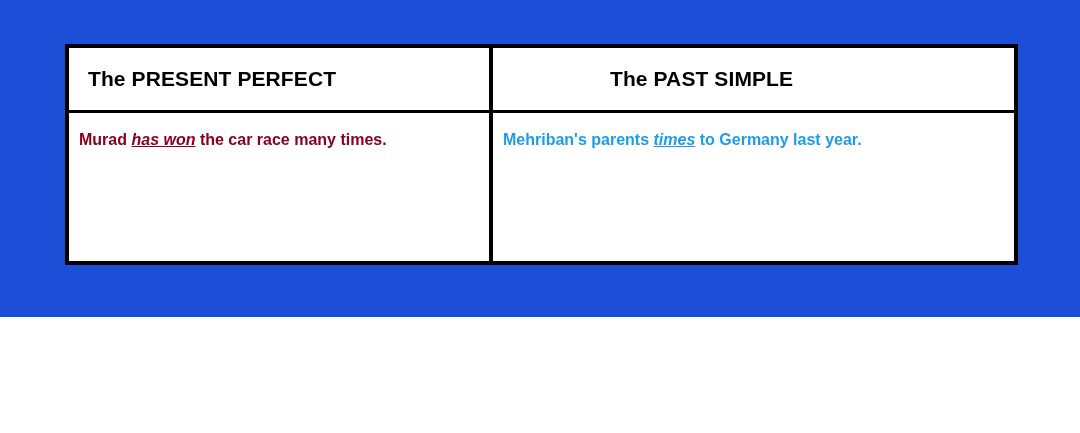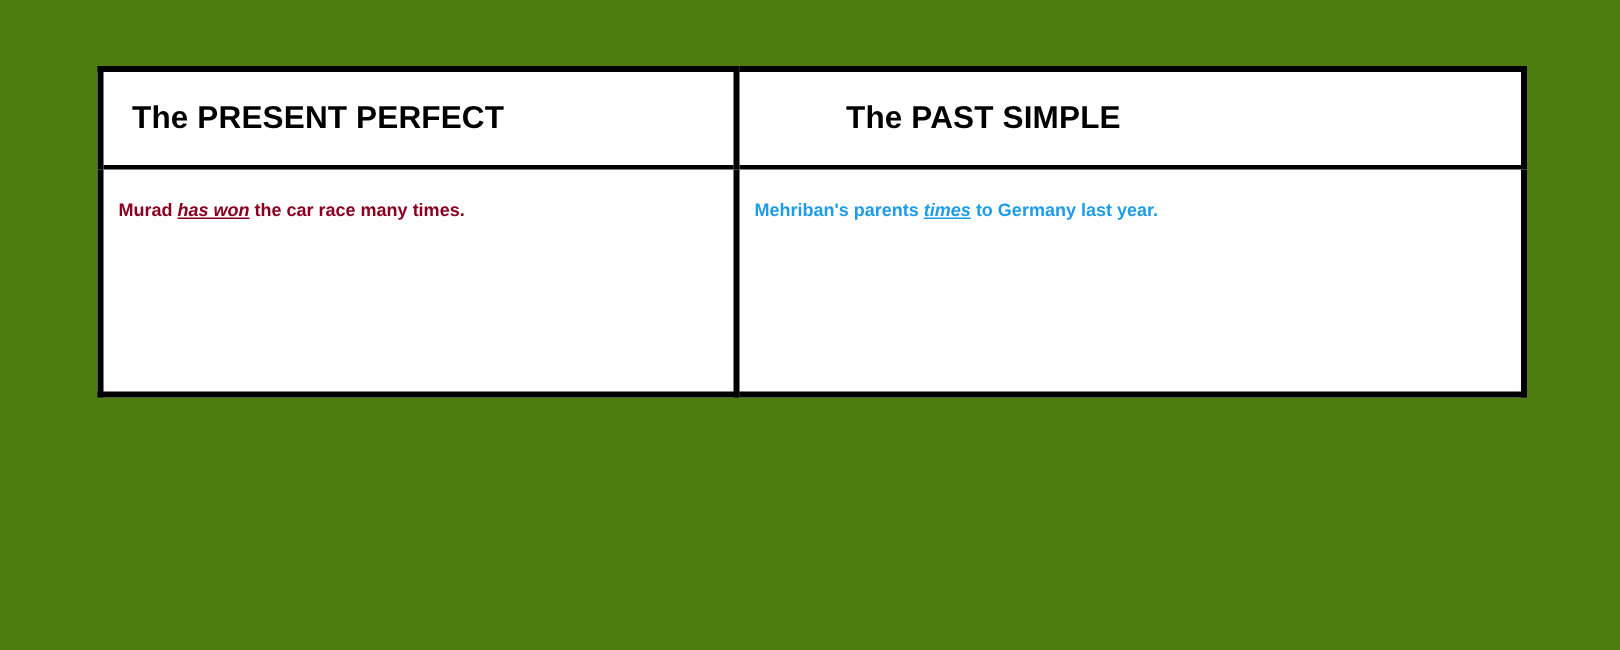"The PRESENT PERFECT" .page { background: #4d7c0f -> #1d4ed8; height: 433px -> 317px }
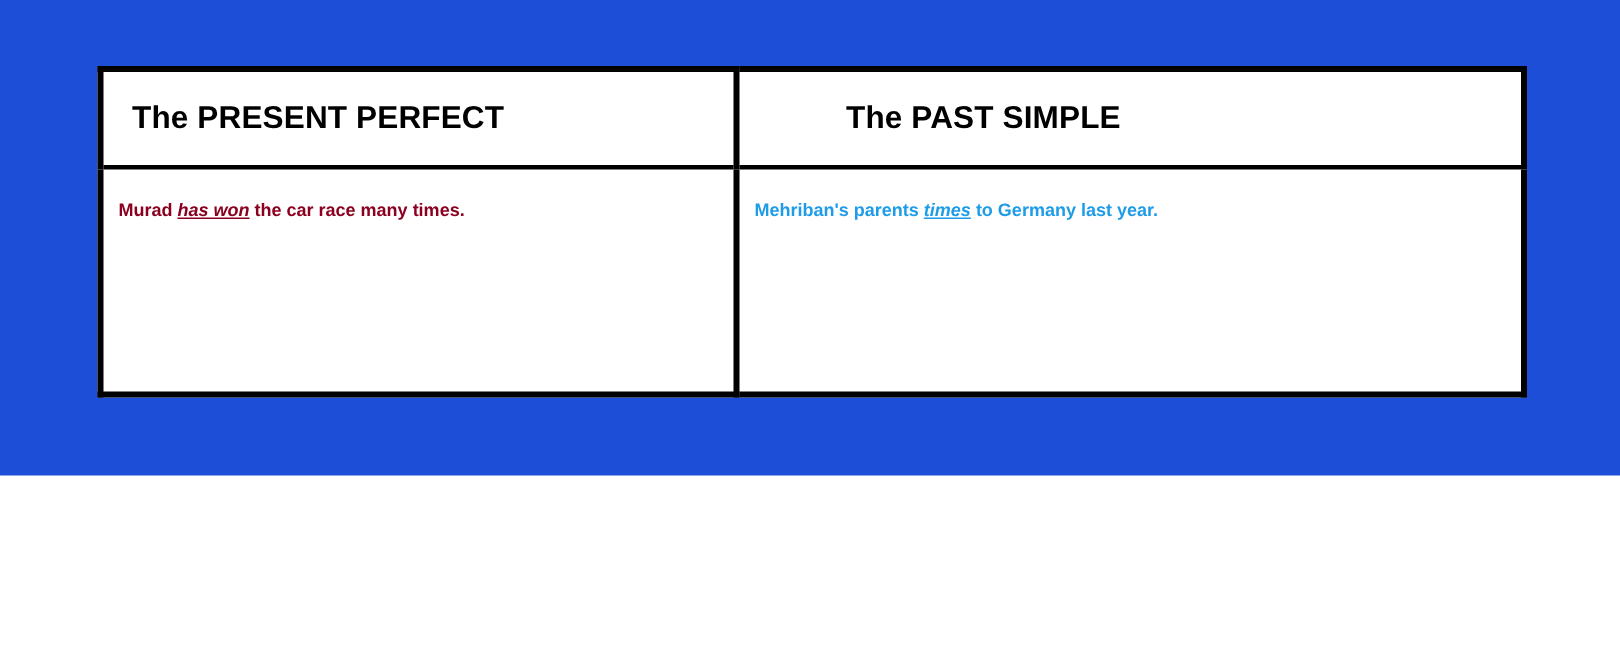"The PAST SIMPLE" .header-right { padding-left: 71px -> 117px }
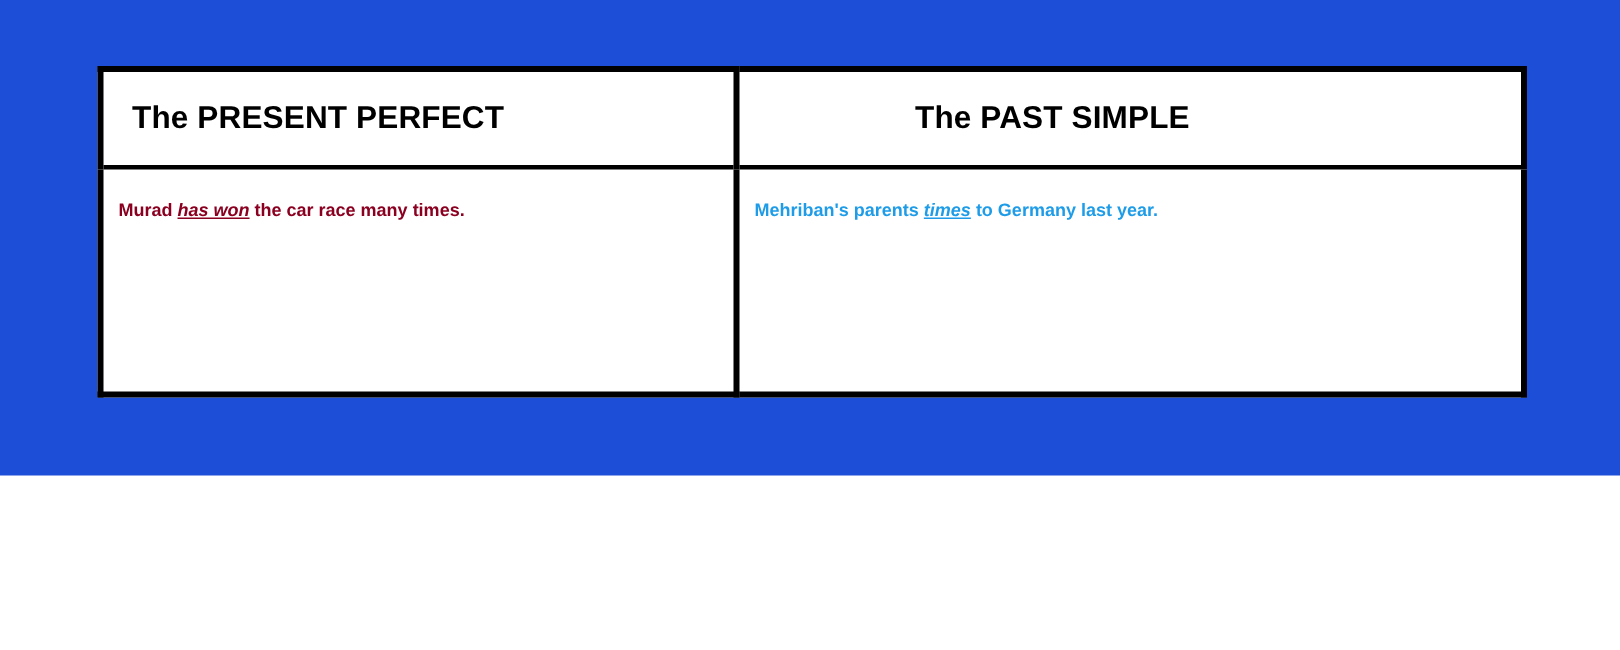"Murad has won the car" .sentence { font-size: 12px -> 16px }
